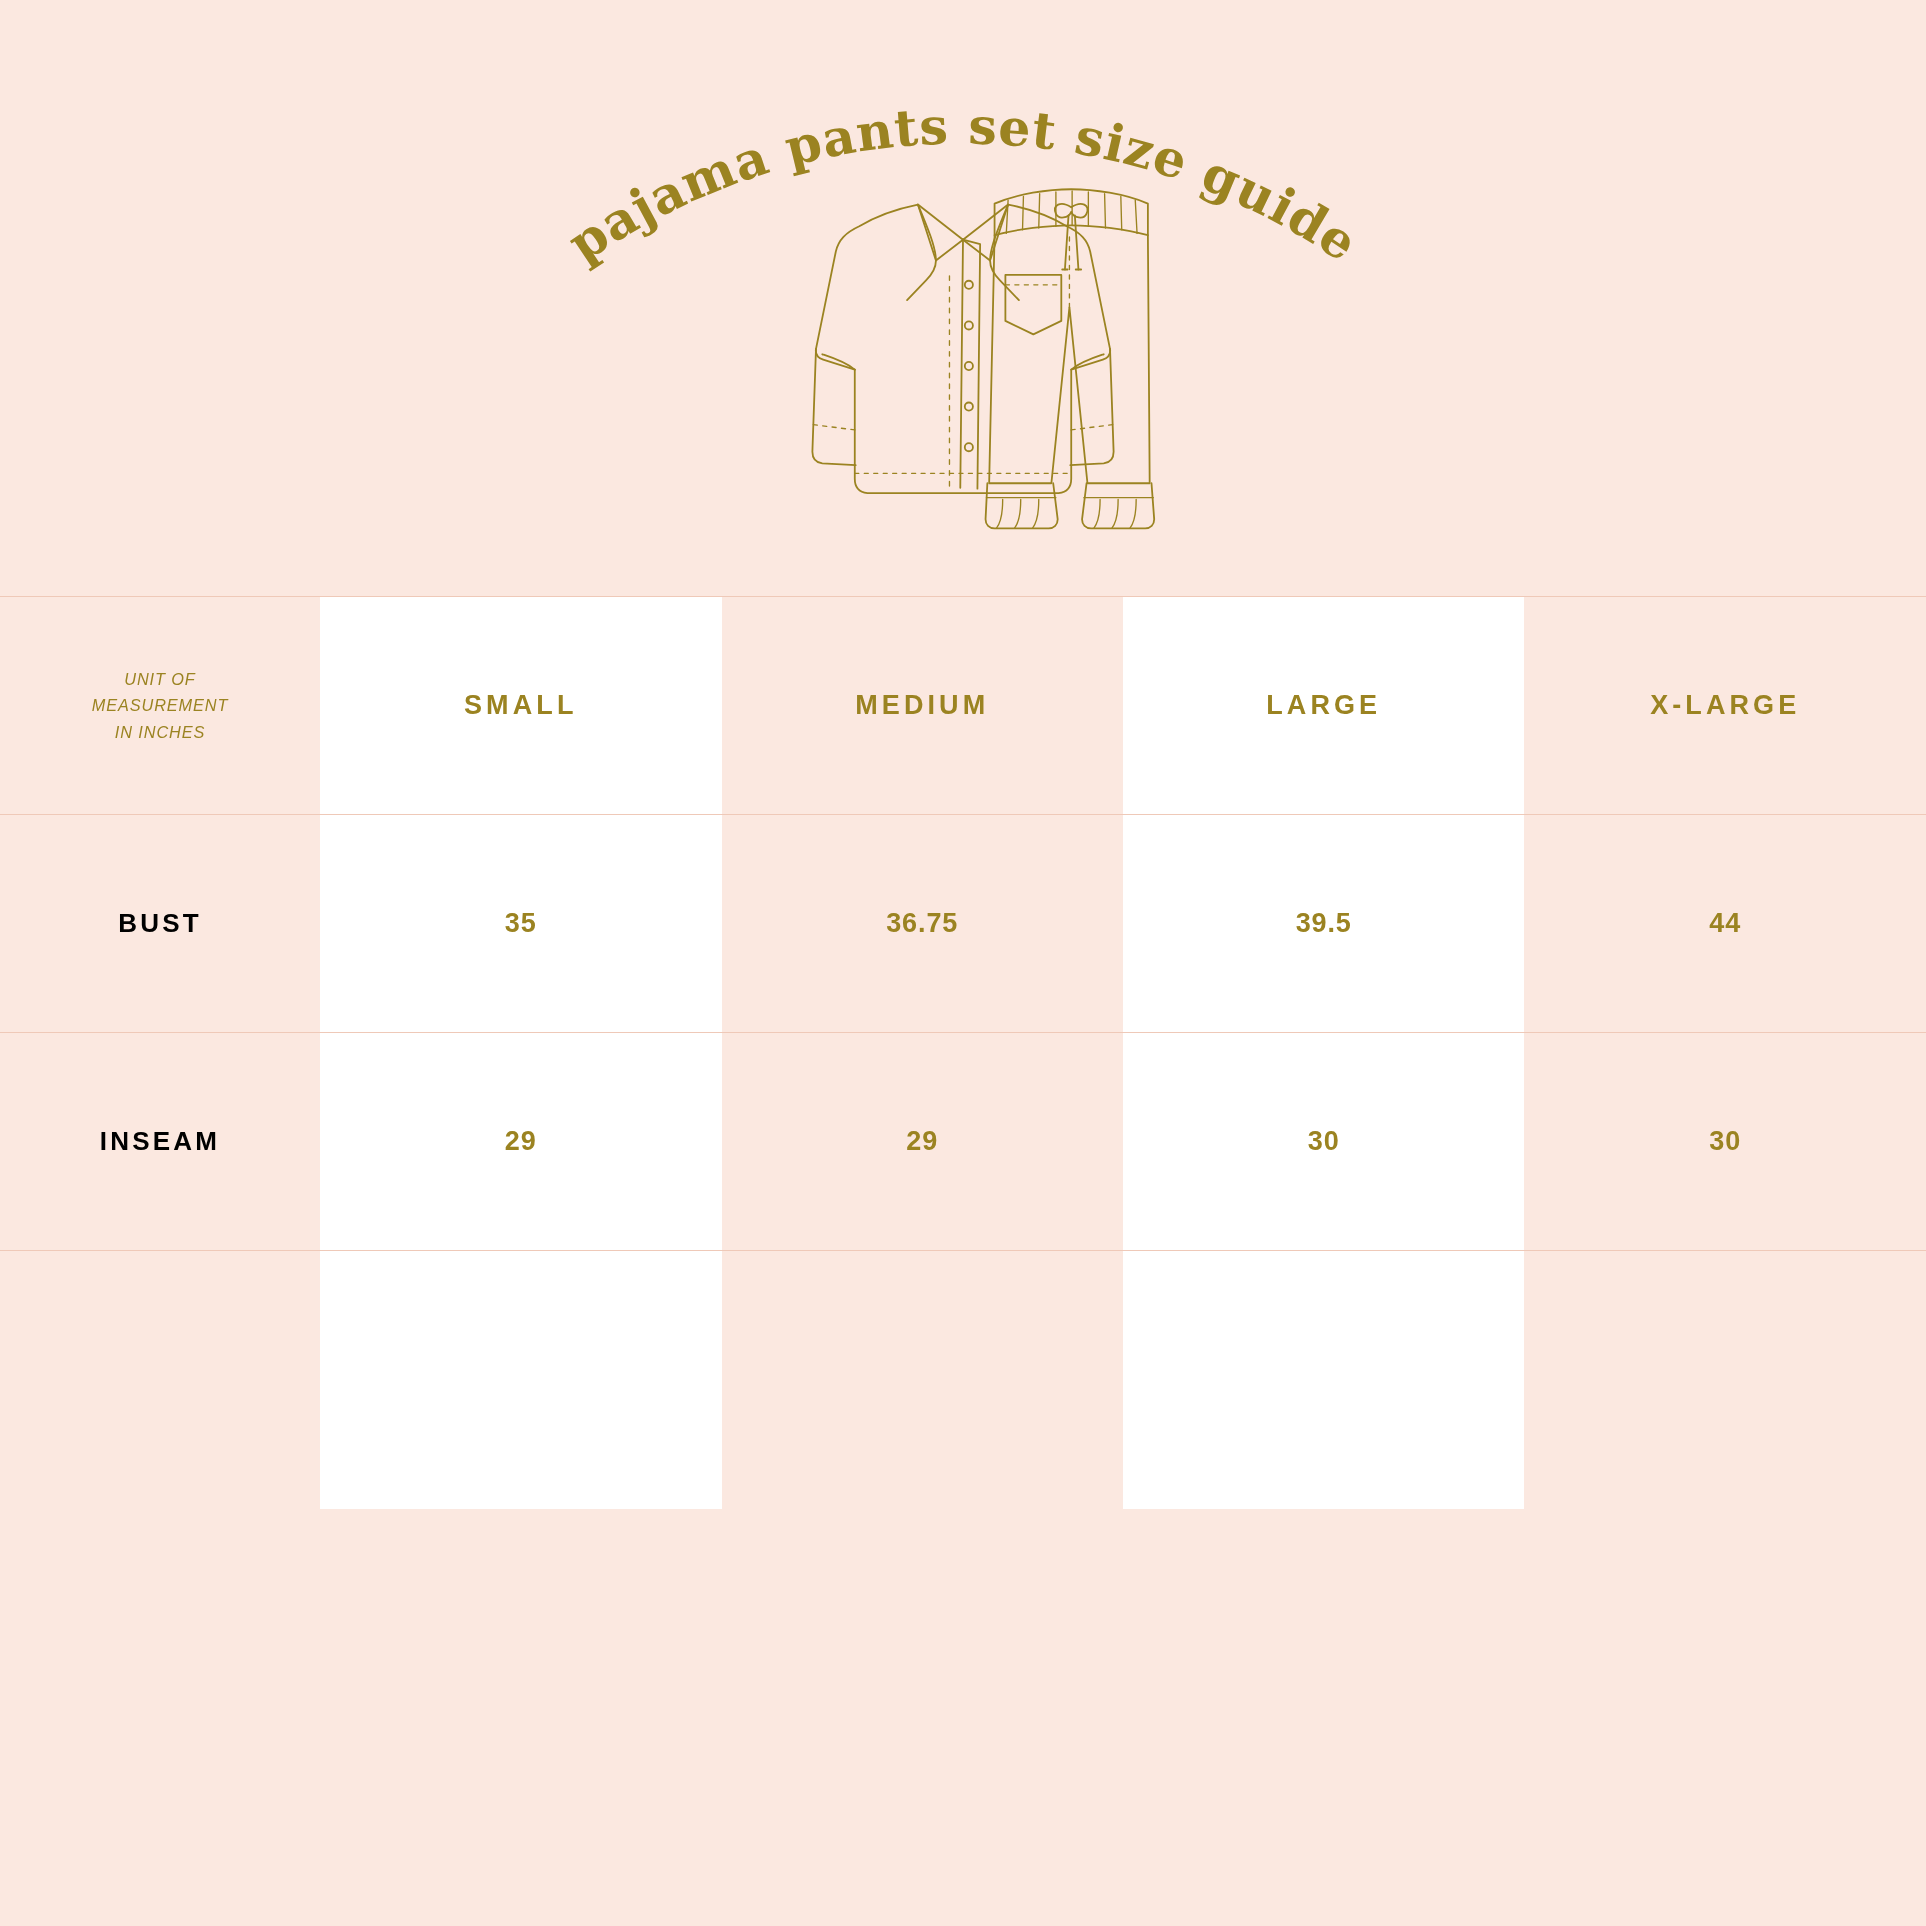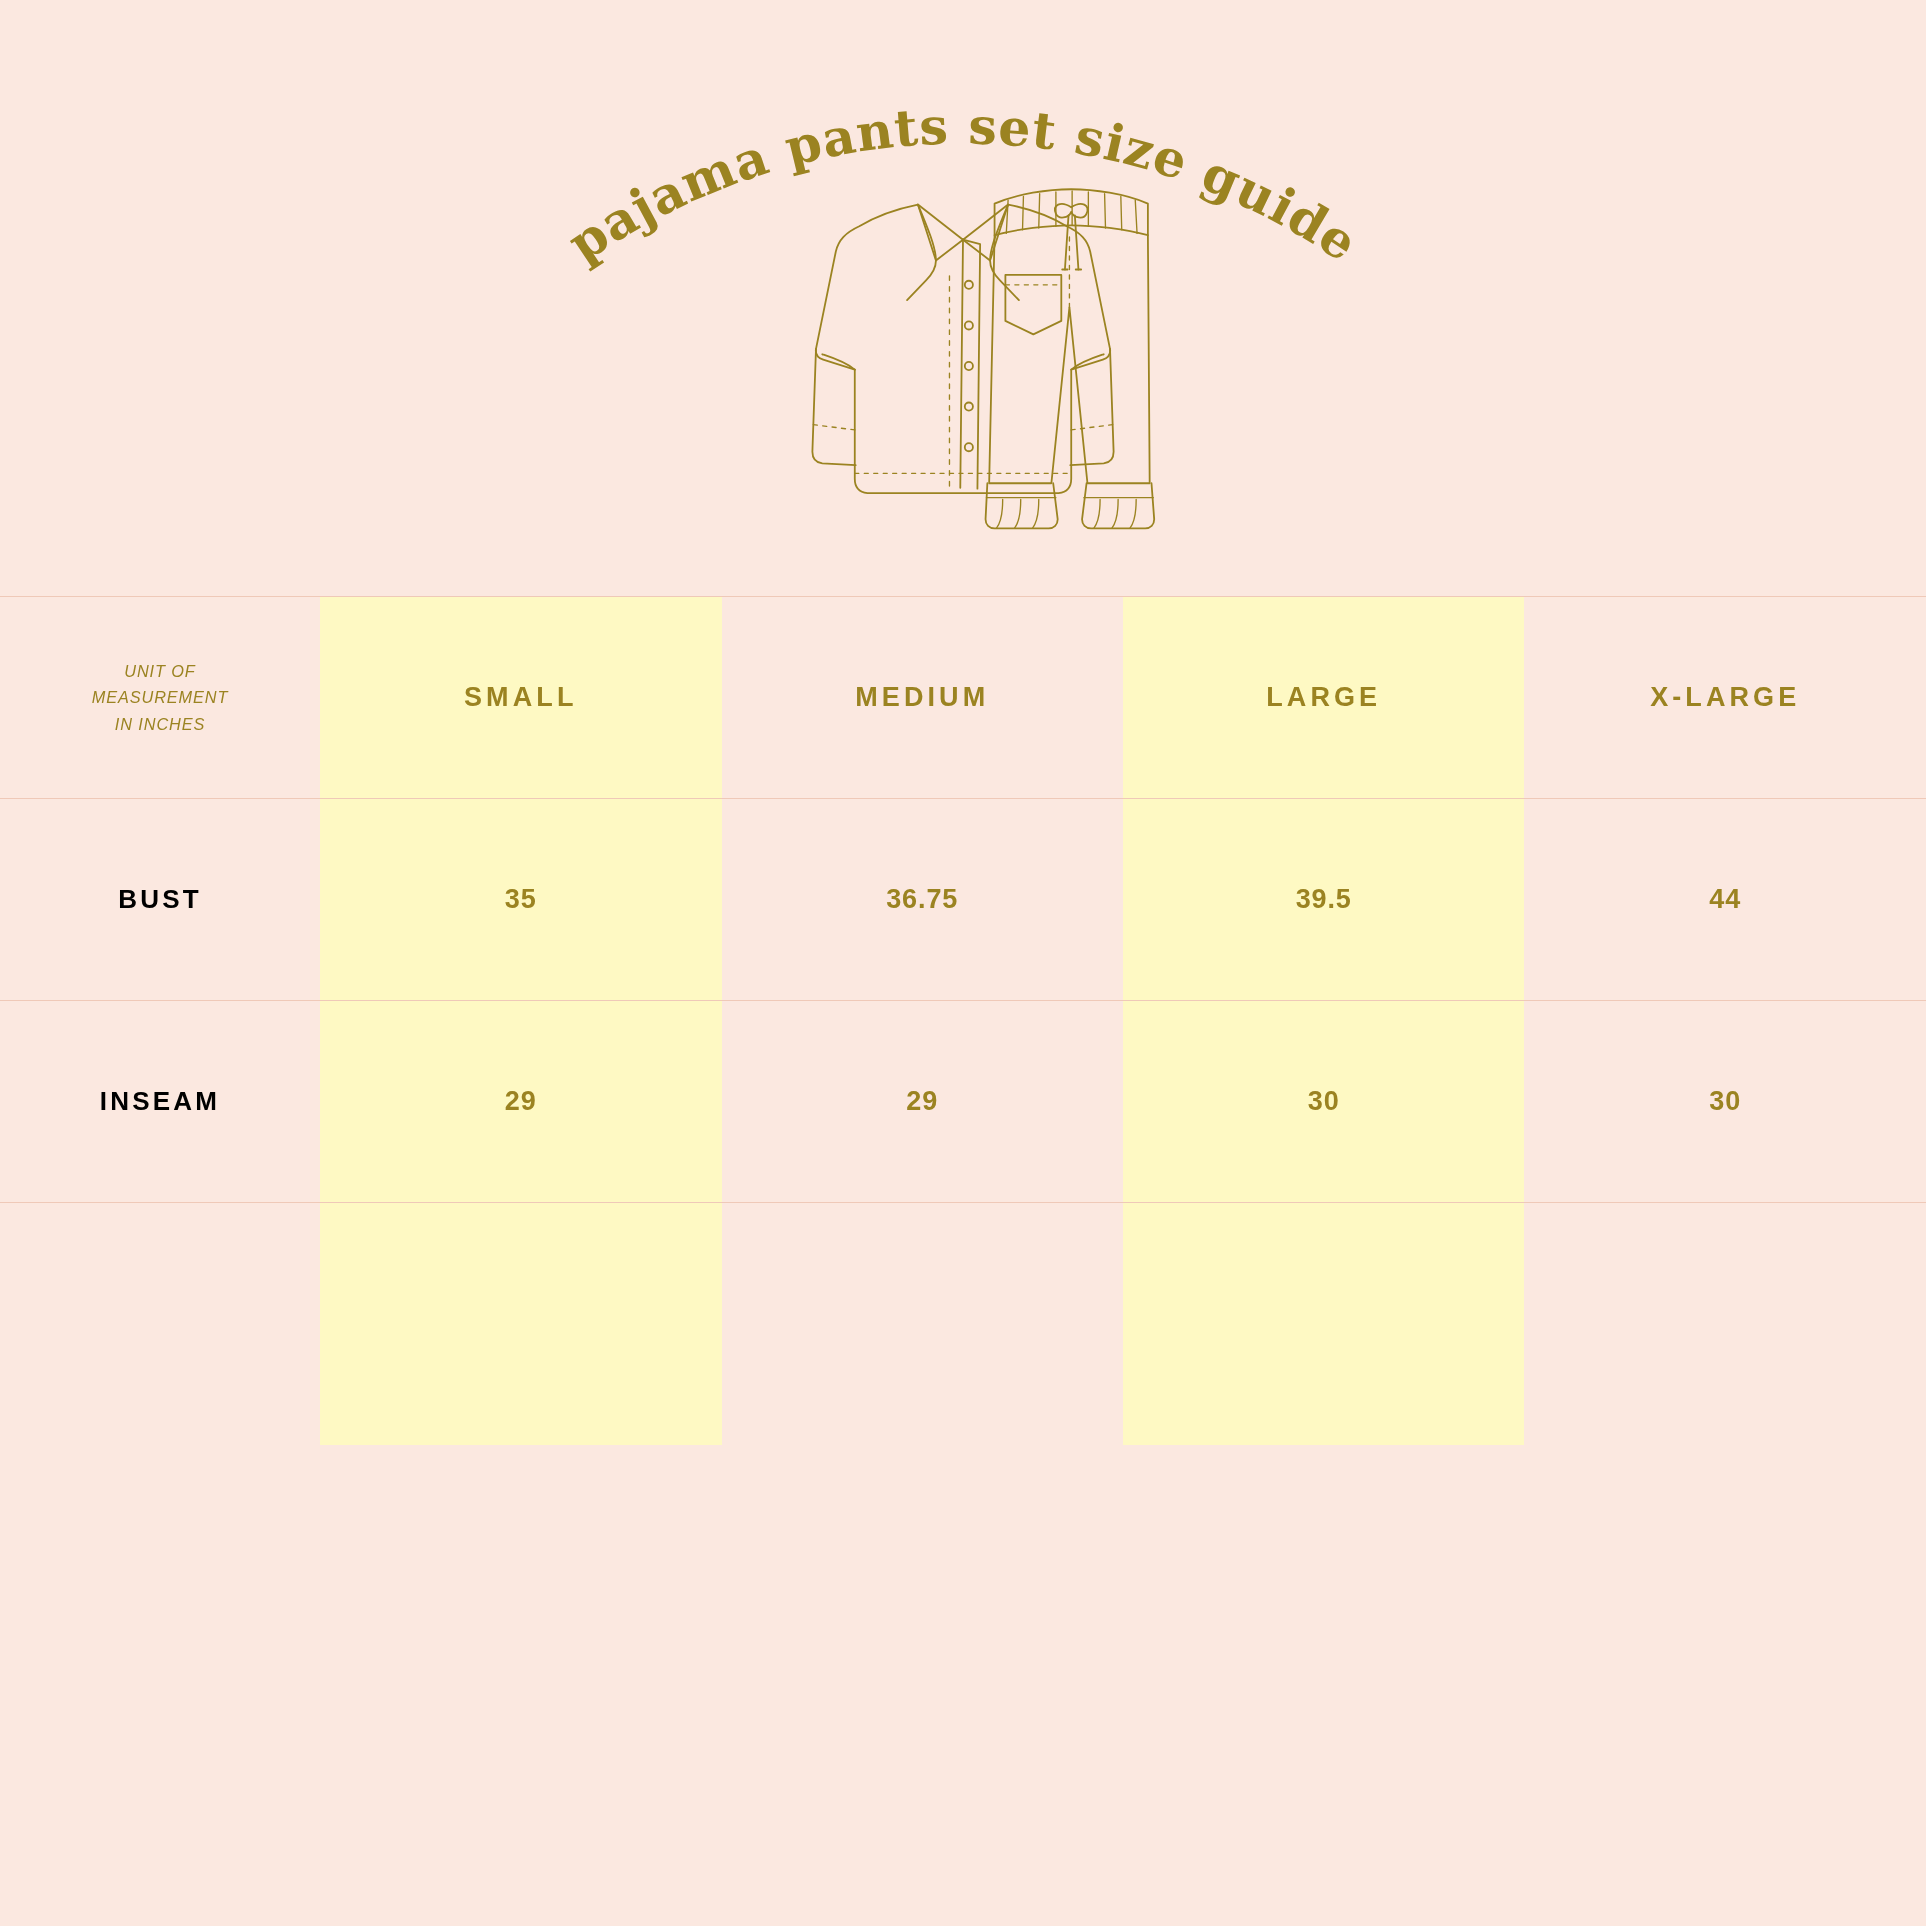"UNIT OF" table.size-table td, table.size-table th { padding: 8px -> 16px }
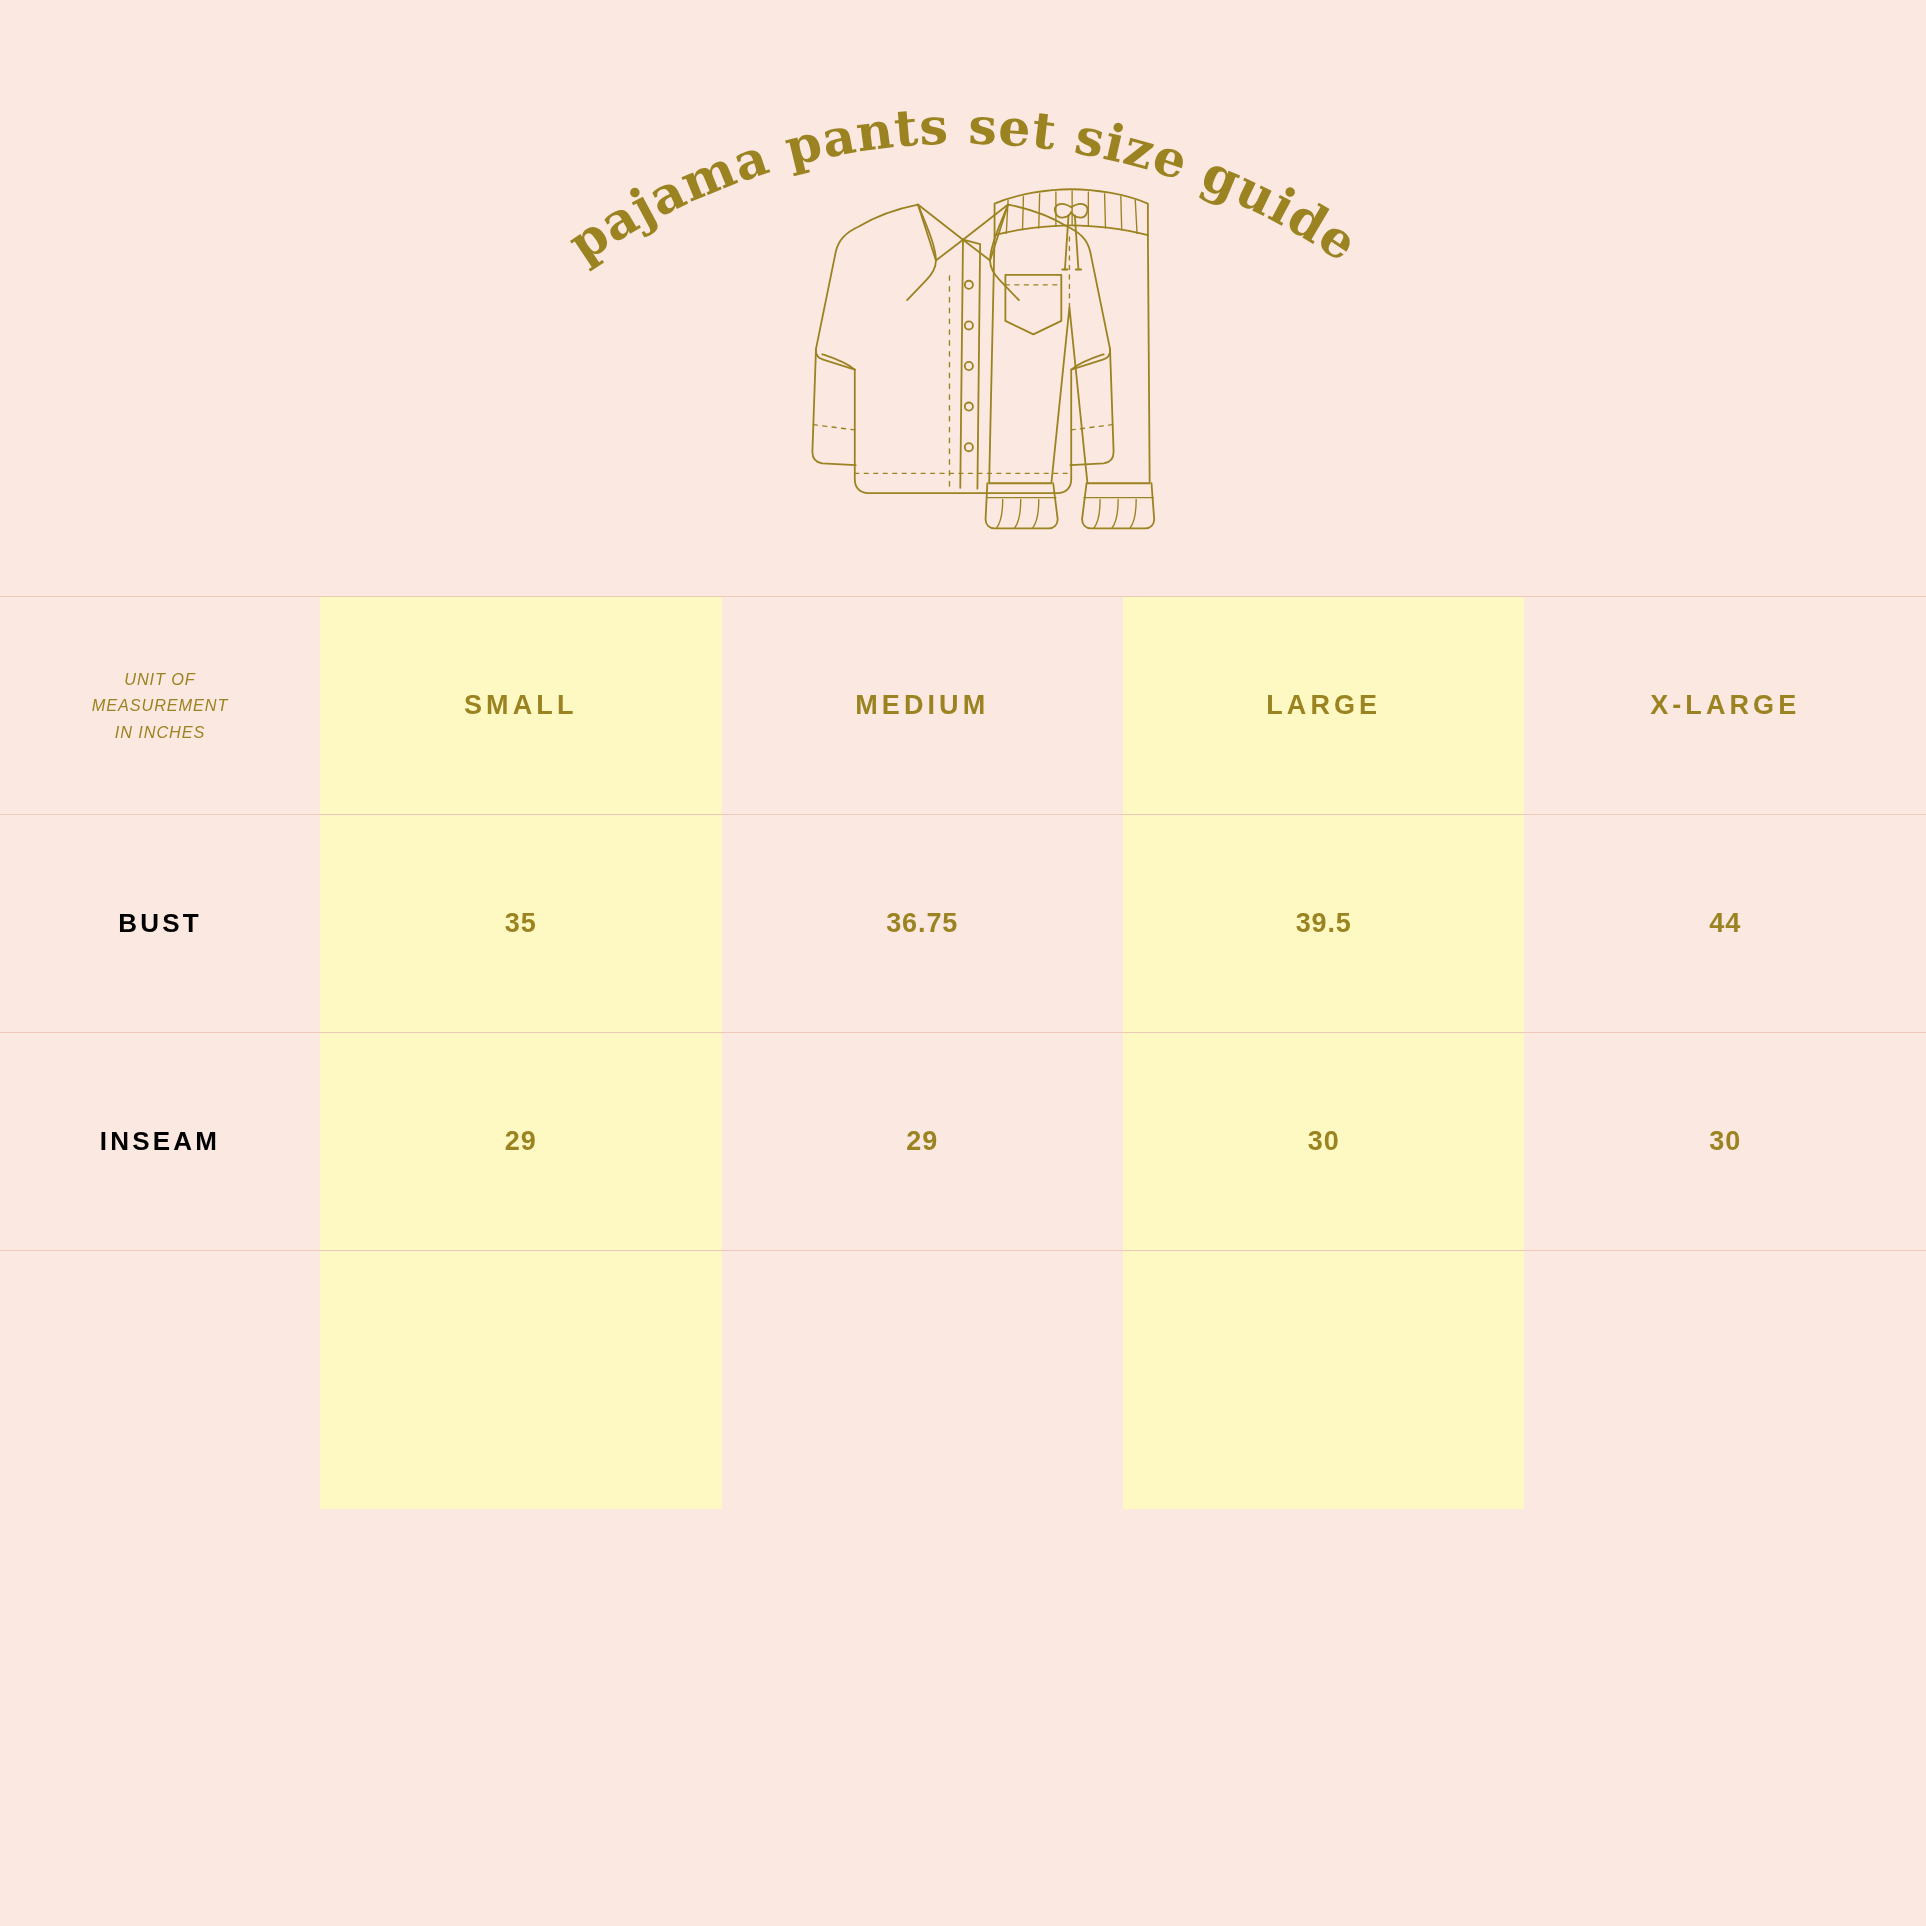"SMALL" .col-alt { background: #fef9c3 -> #ffffff }
